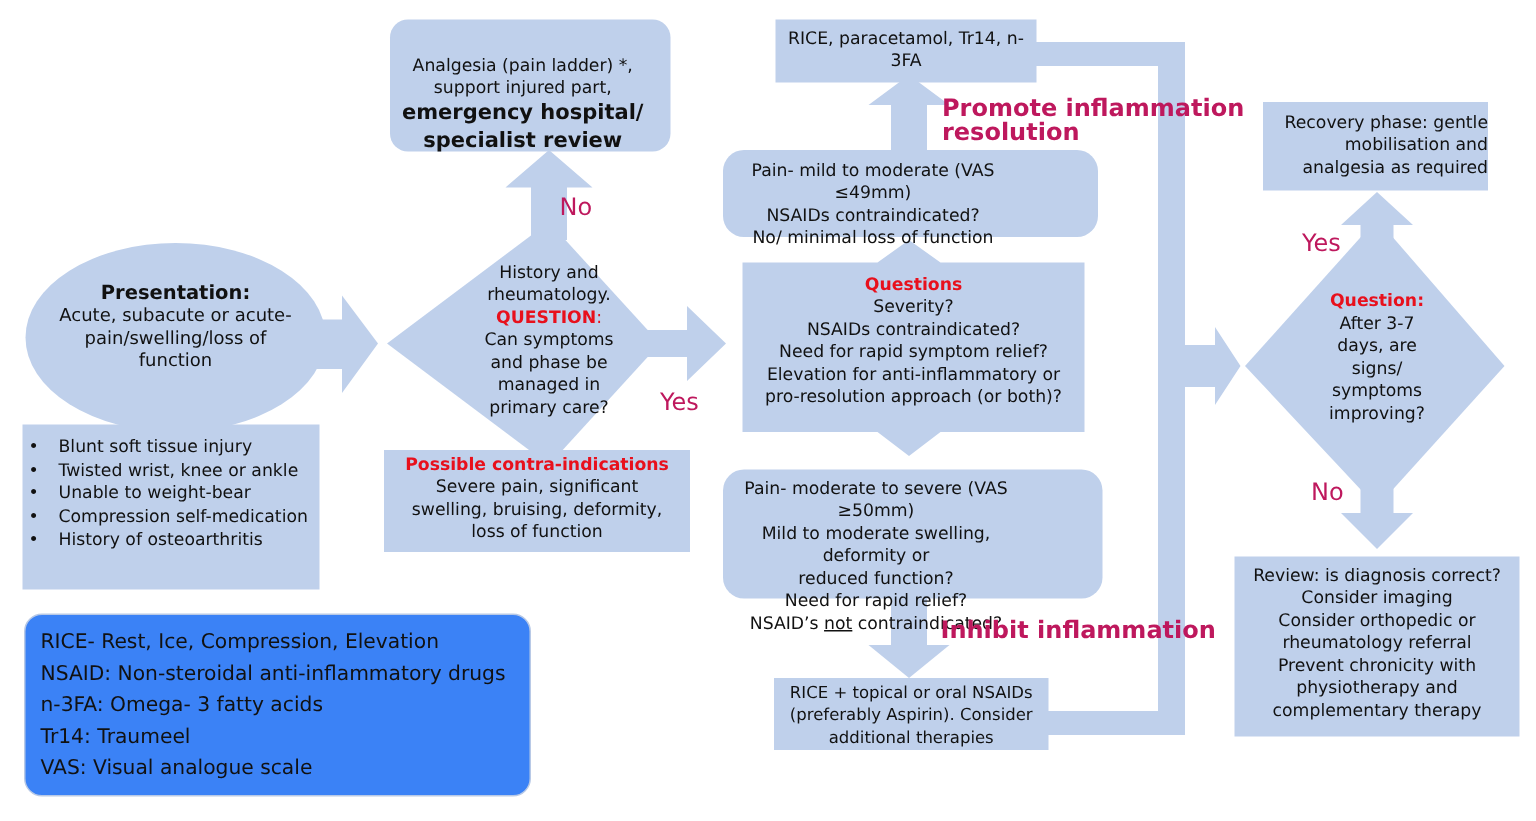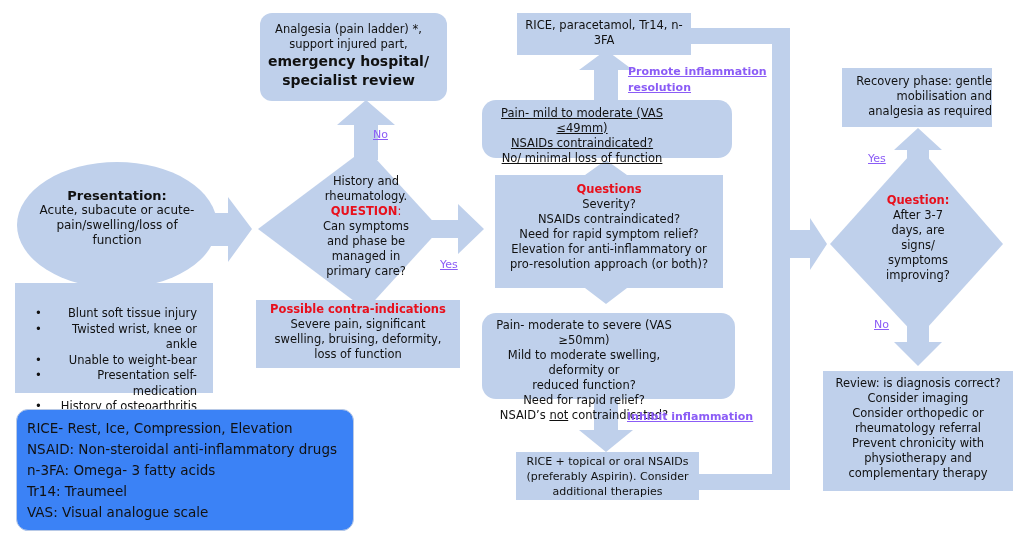"Analgesia (pain ladder) *," div.txt { top: 22px -> 36px }
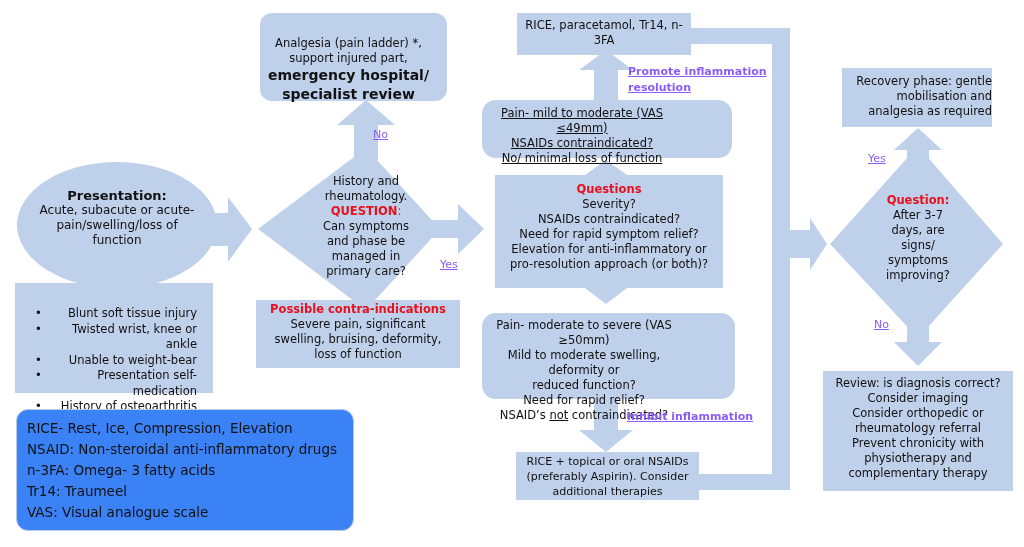"Promote inflammation" .lbl { color: #8b5cf6 -> #be185d; font-size: 11px -> 16px; text-decoration: underline -> none }
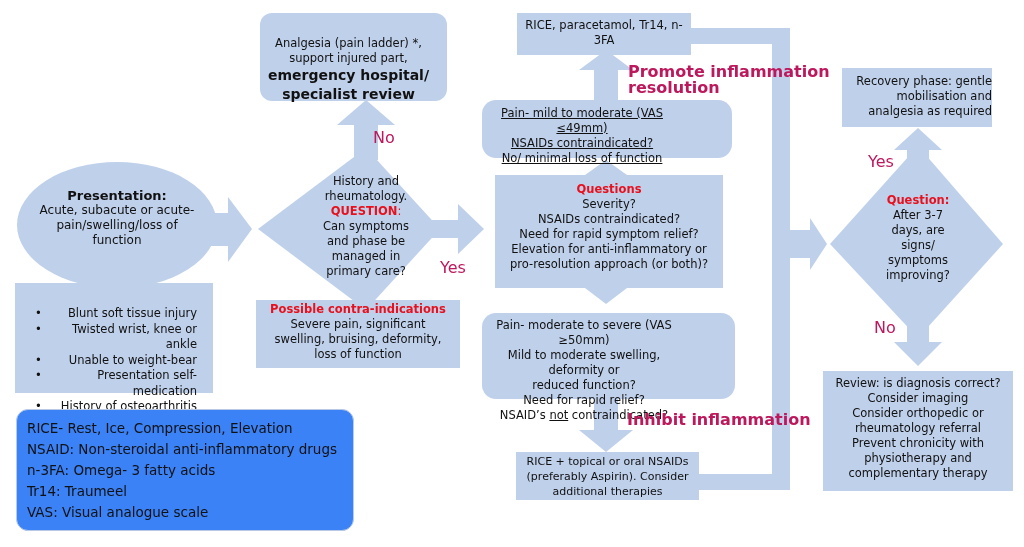"Pain- mild to moderate (VAS" div.txt { text-decoration: underline -> none }
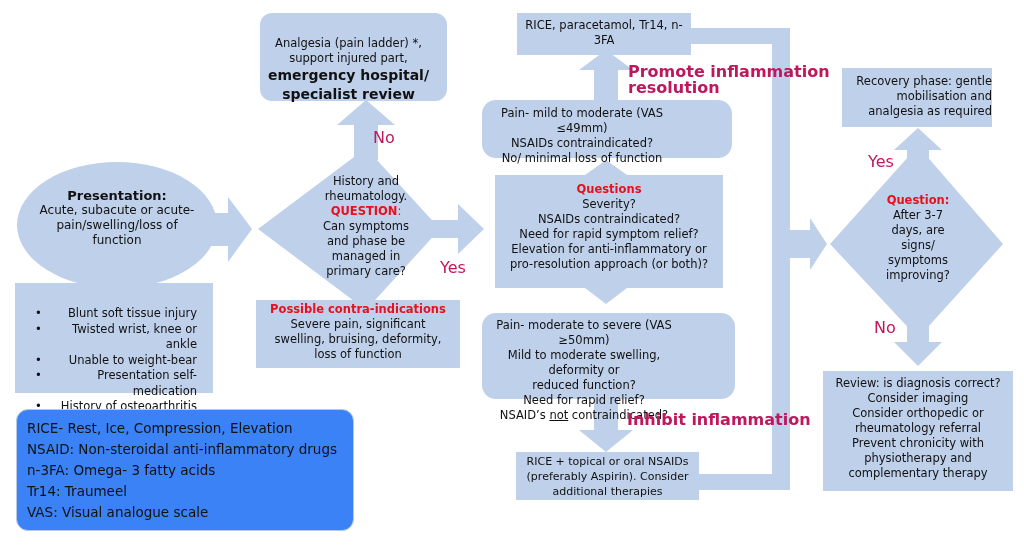"Blunt soft tissue injury" ul.bullets { margin: 16px -> 0; text-align: right -> left }
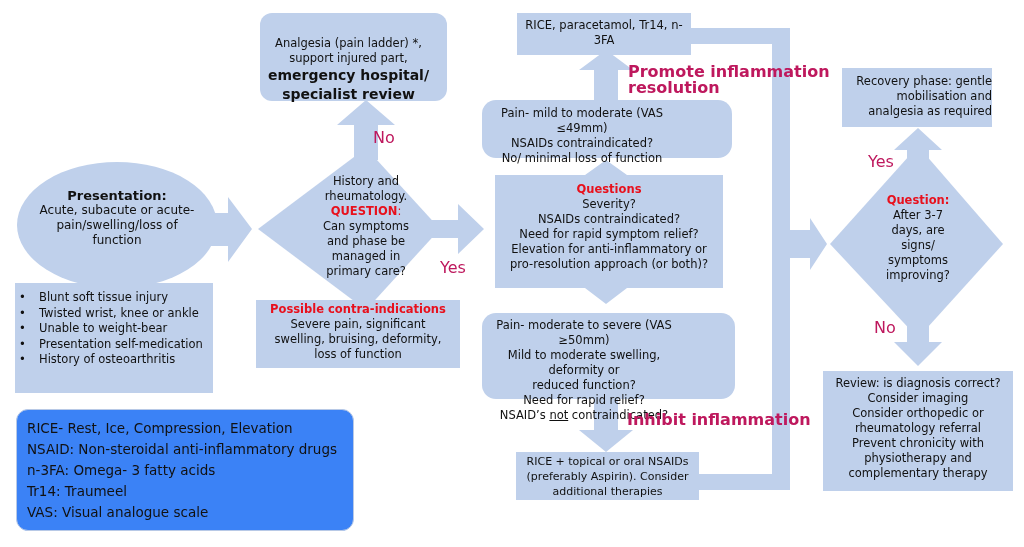"Presentation self-medication" li { text: Presentation -> Compression }
